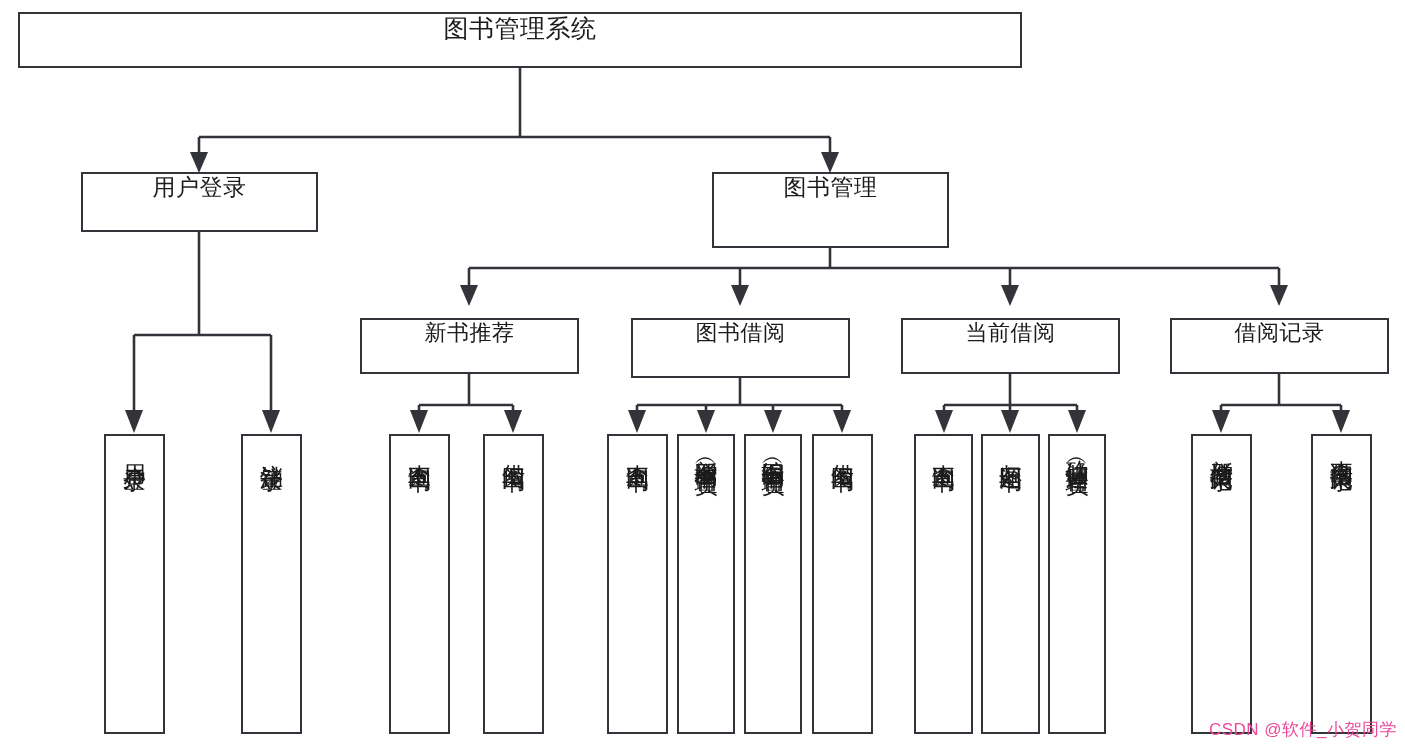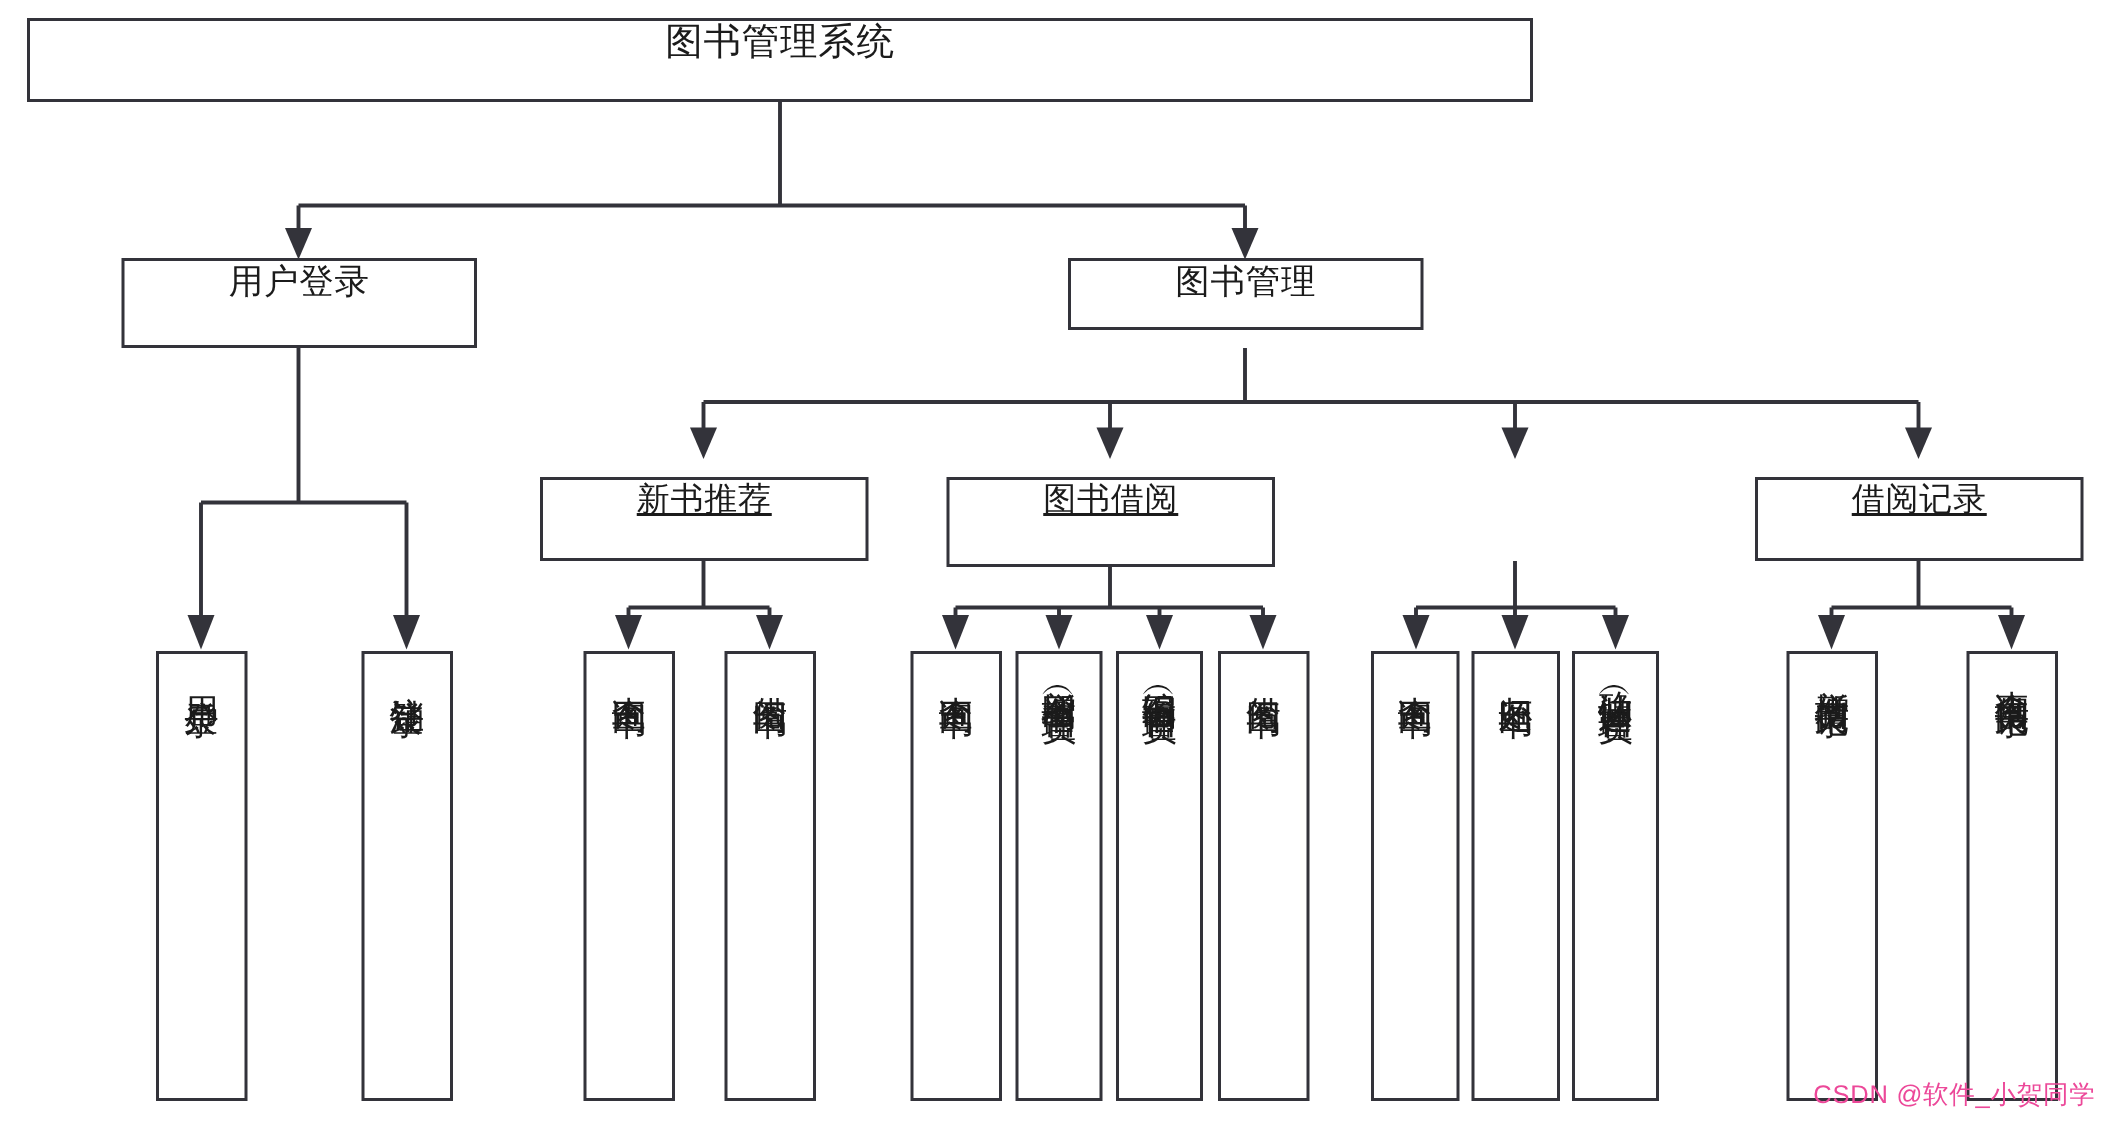"图书管理" div.node { height: 48px -> 76px }
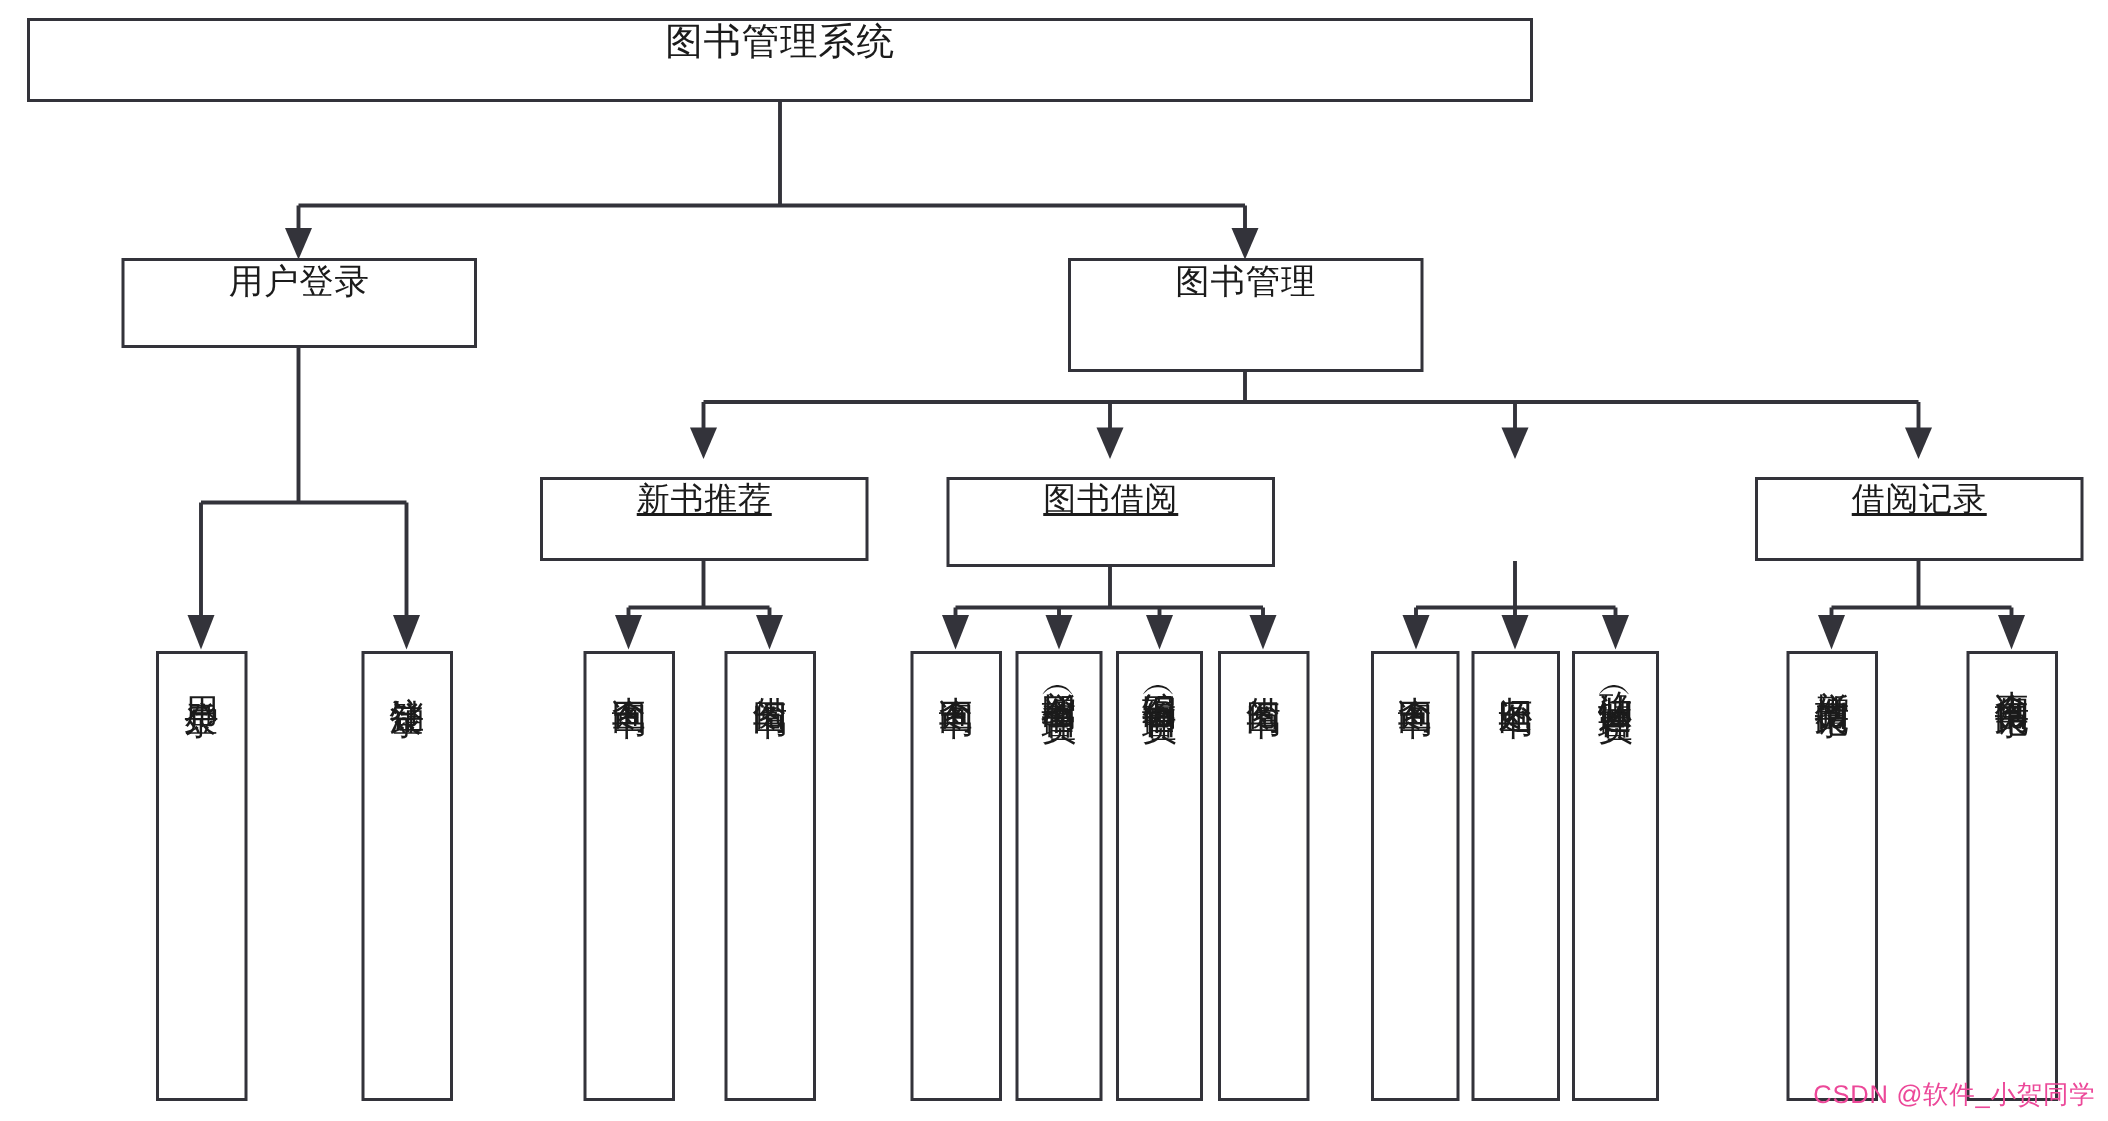"新书推荐" .node.level2 .node-label { text-decoration: underline -> none }
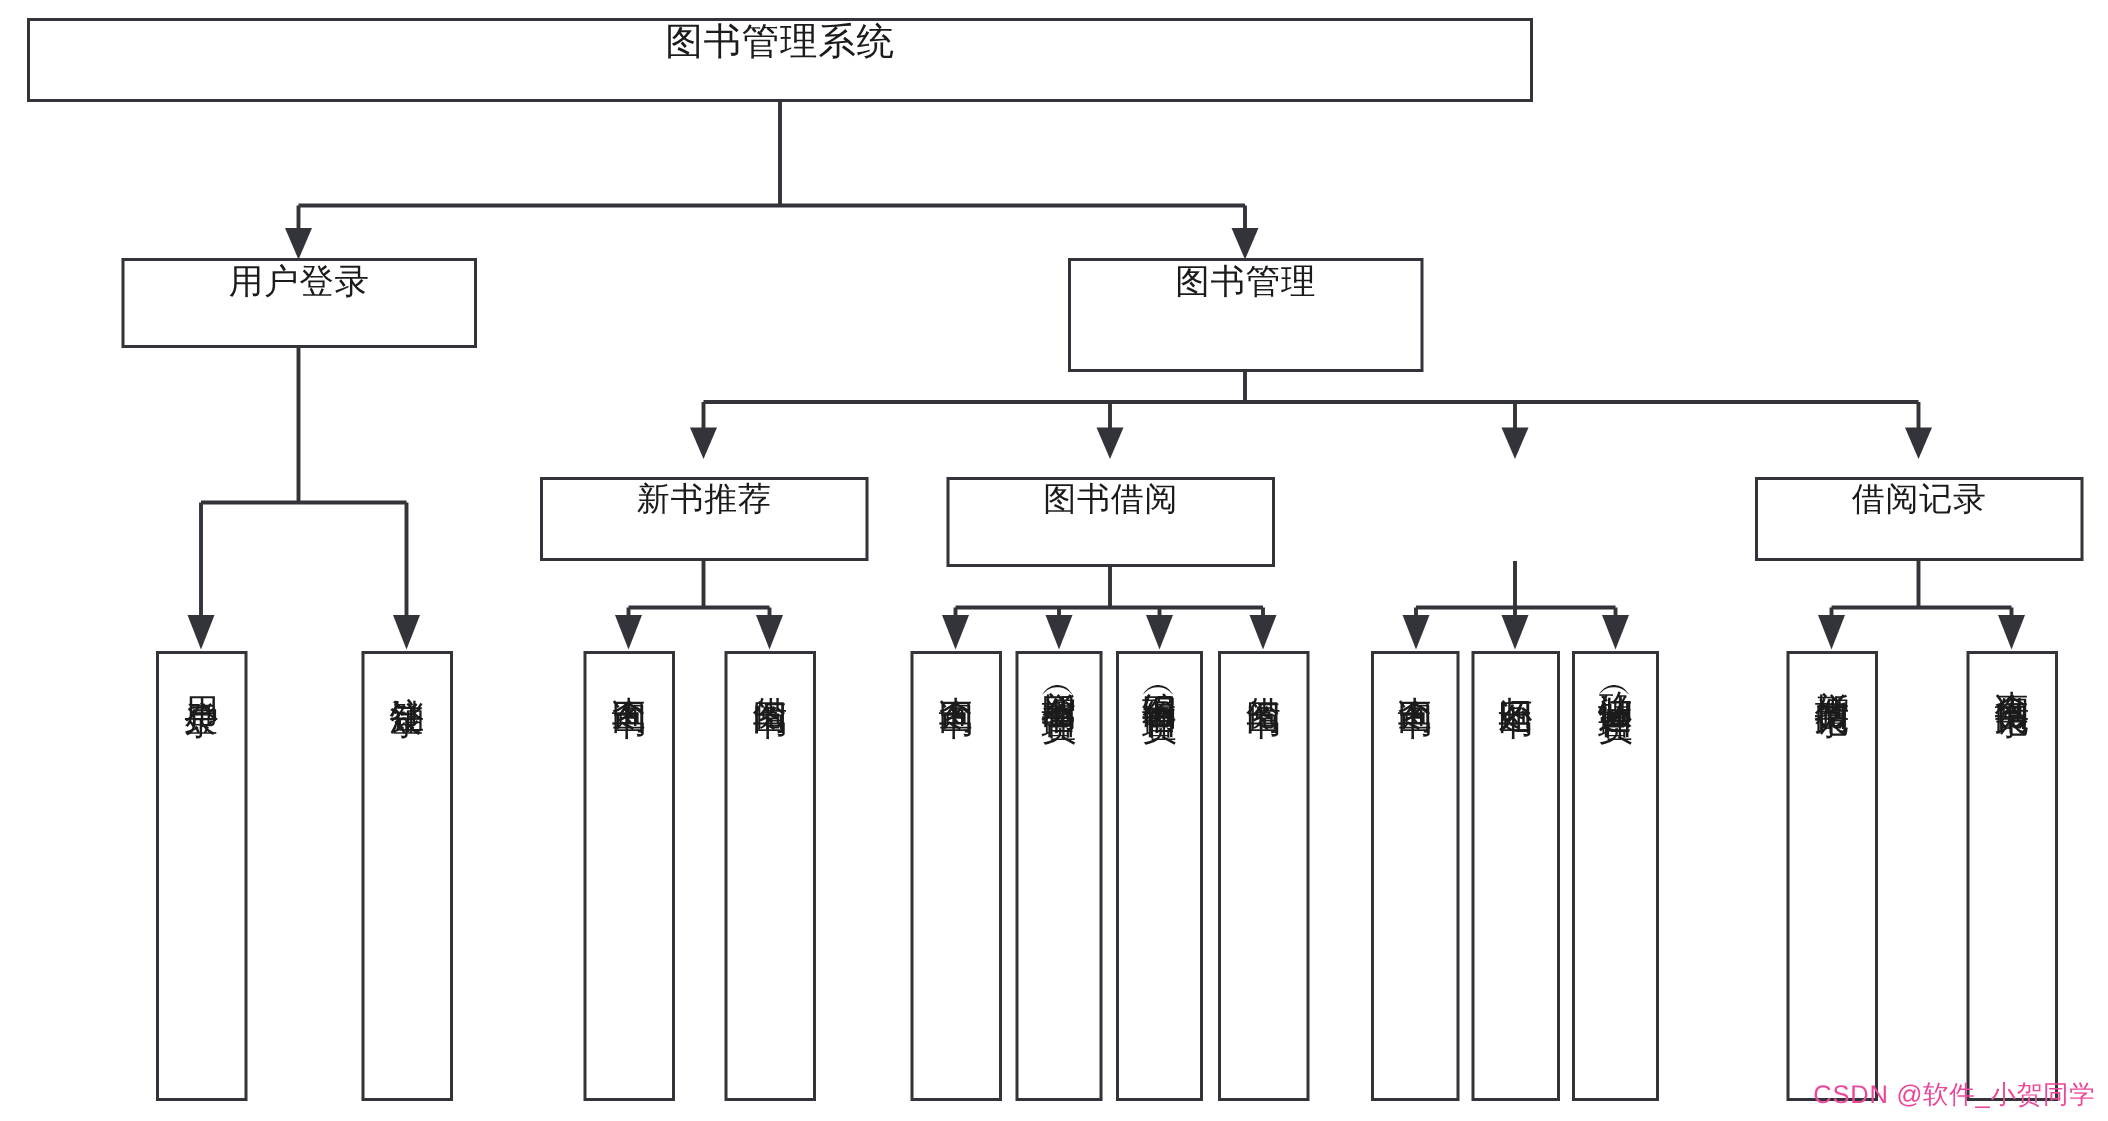"当前借阅" div.node { html: none -> <div> <span>当前借阅</span> </div> }
